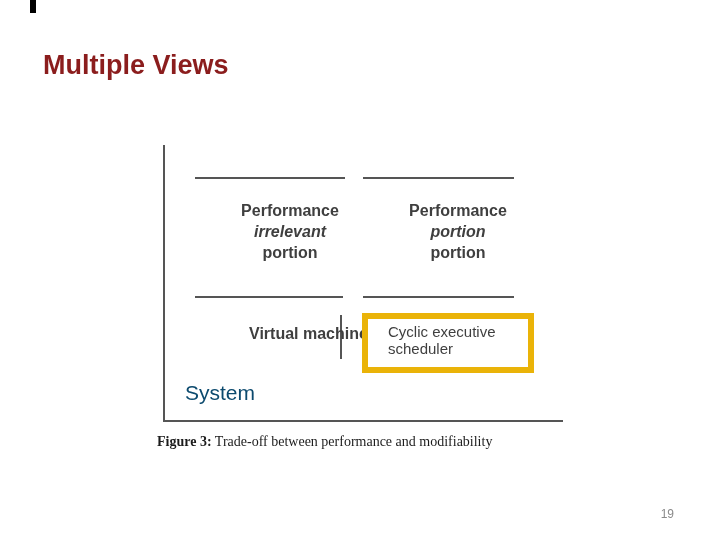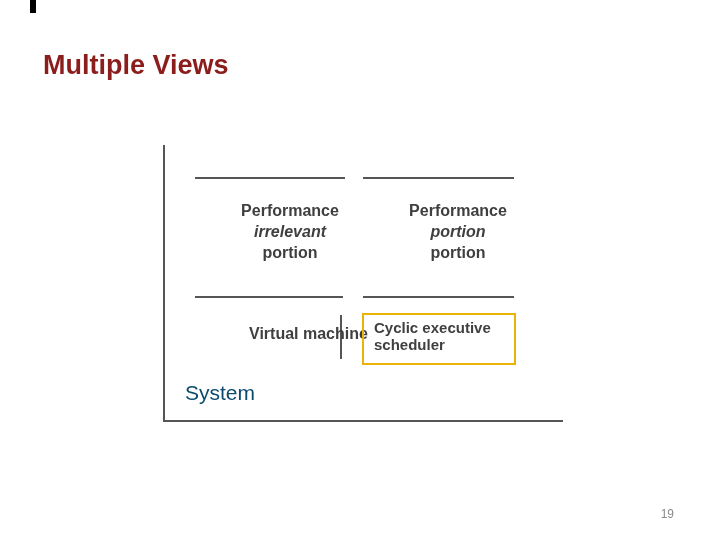"Cyclic executive scheduler" .sched-box { border: 2px solid #eab308 -> 6px solid #eab308; font-weight: bold -> normal; padding: 4px 0 0 10px -> 4px 0 0 20px }
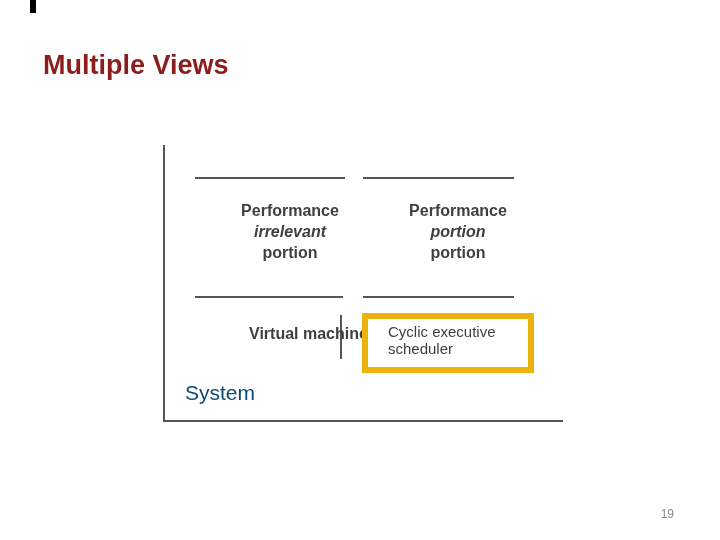"Figure 3: Trade-off between performance" div.caption { html: none -> <div> <span>Figure 3:</span> <span>Trade-off between performance and modifiability</span> </div> }
